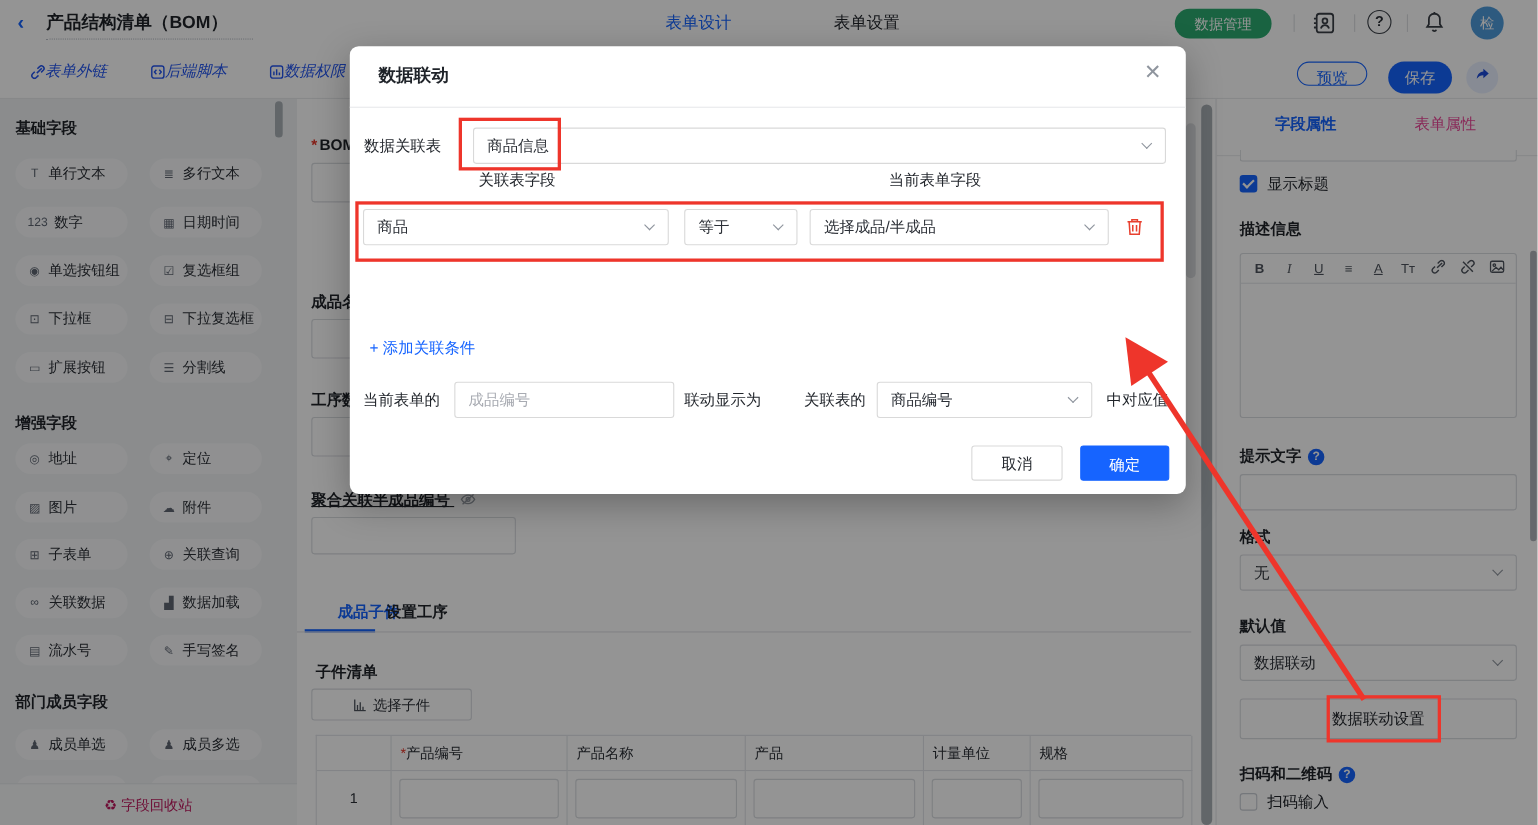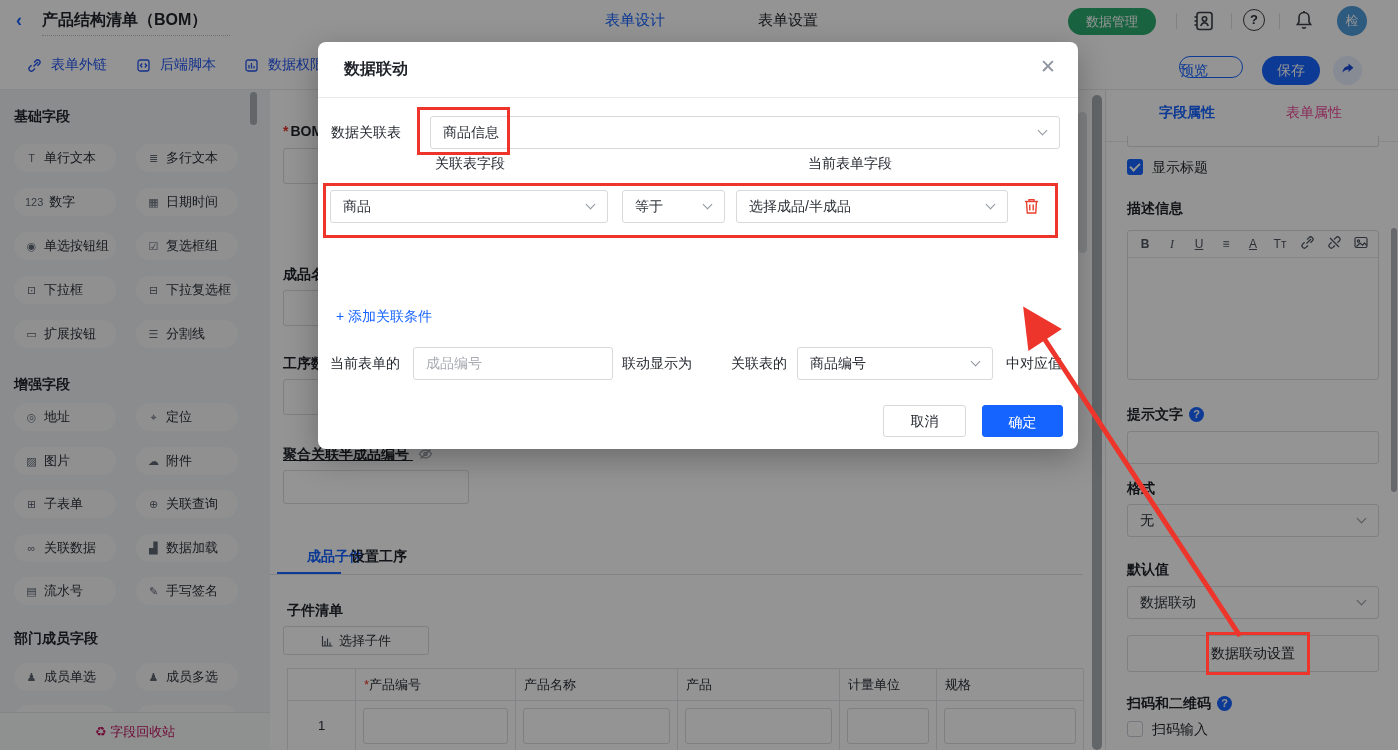"表单外链" .tlink { font-style: none -> italic; gap: 10px -> 0 }
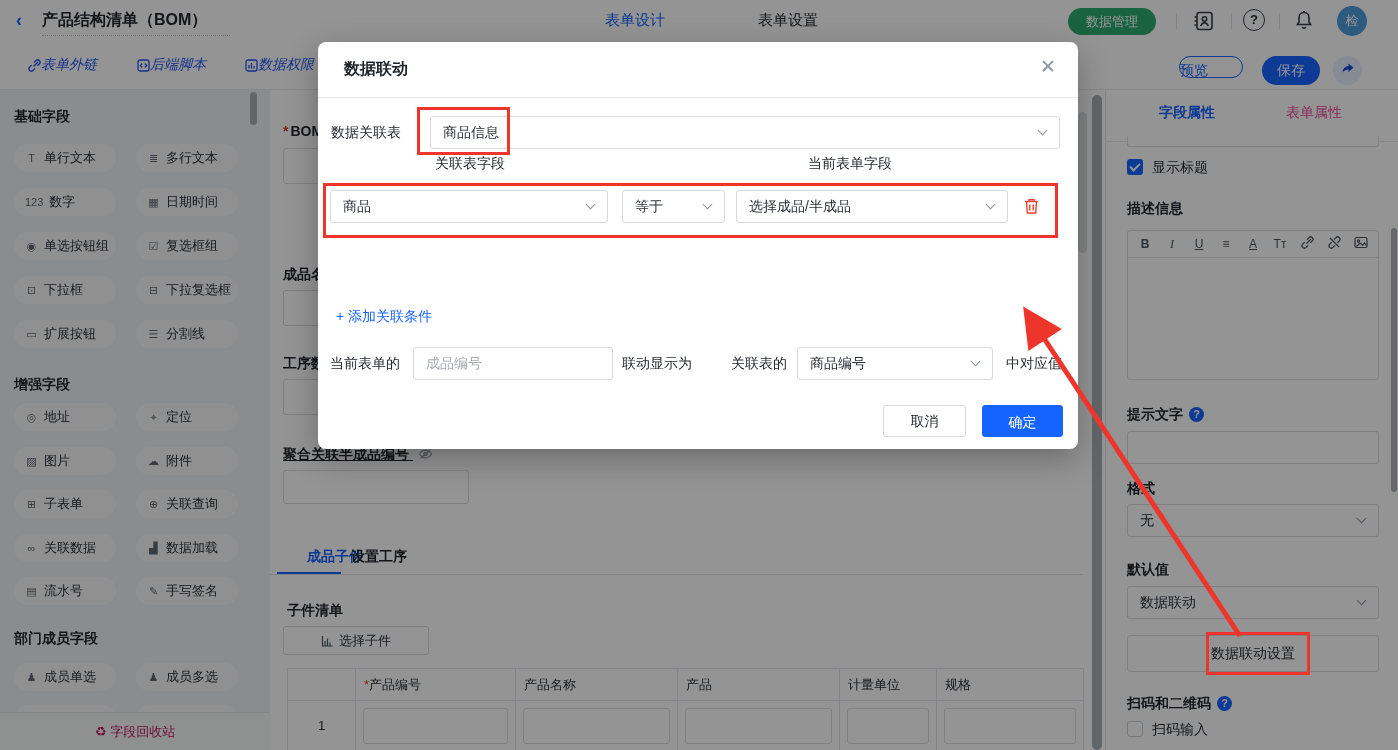"预览" .btn-preview { text-align: none -> center }
